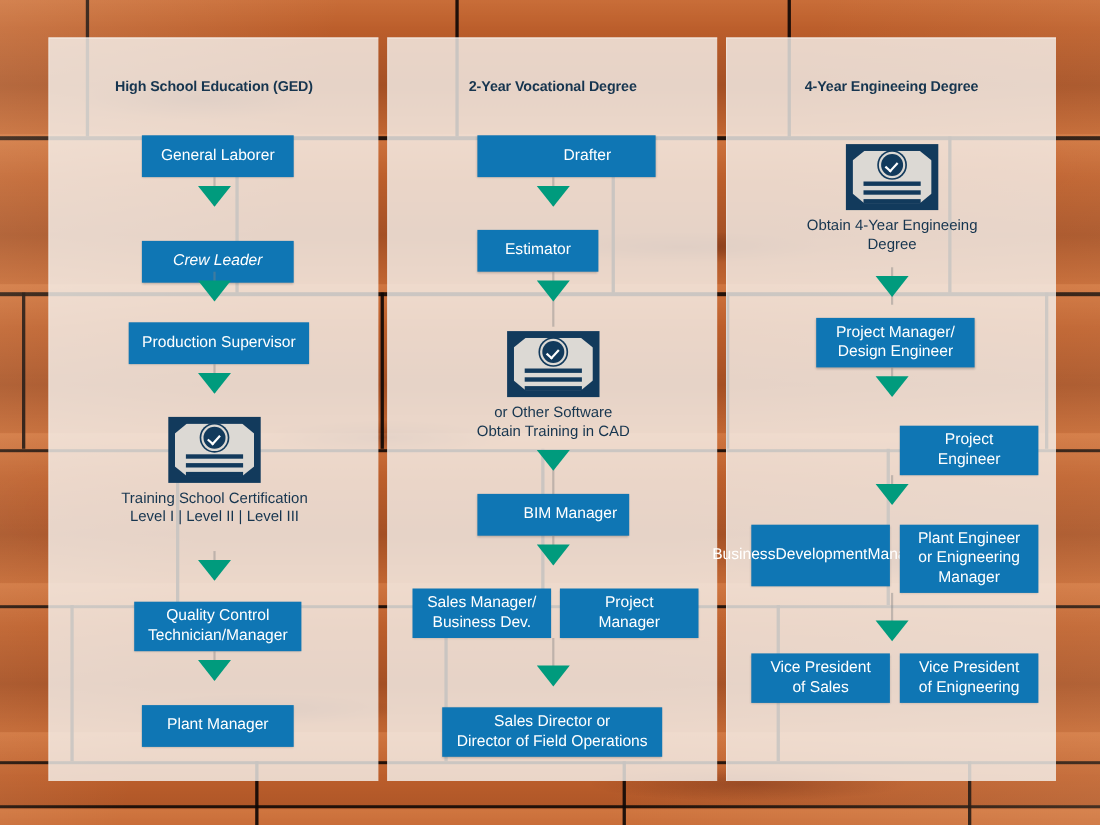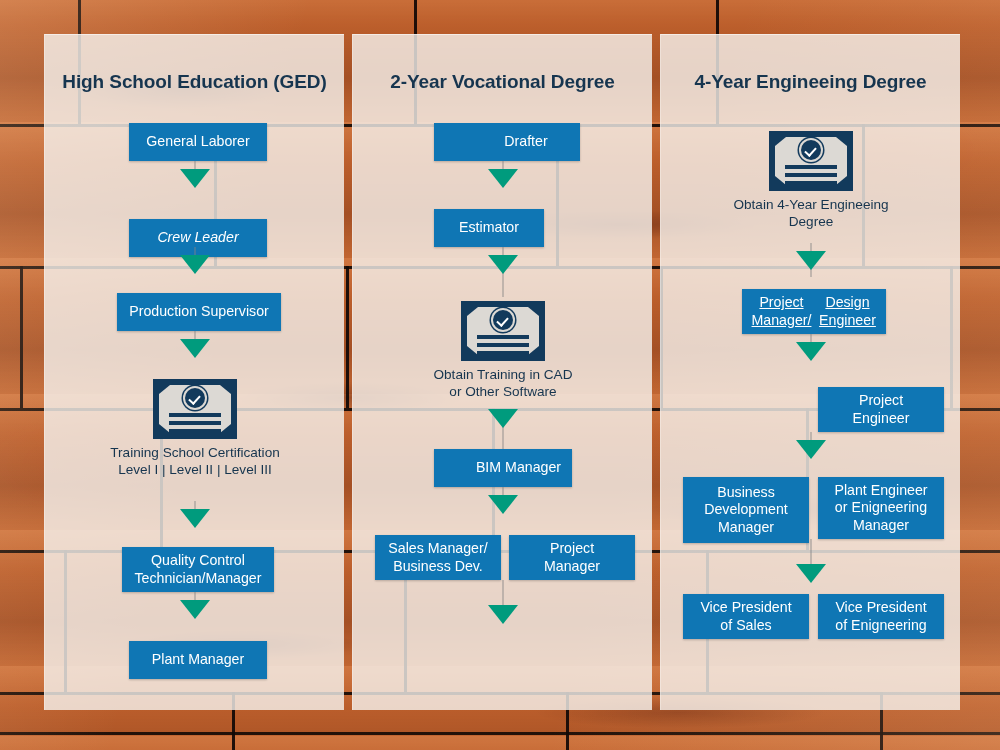"High School Education (GED)" .col-title { font-size: 19px -> 13px }
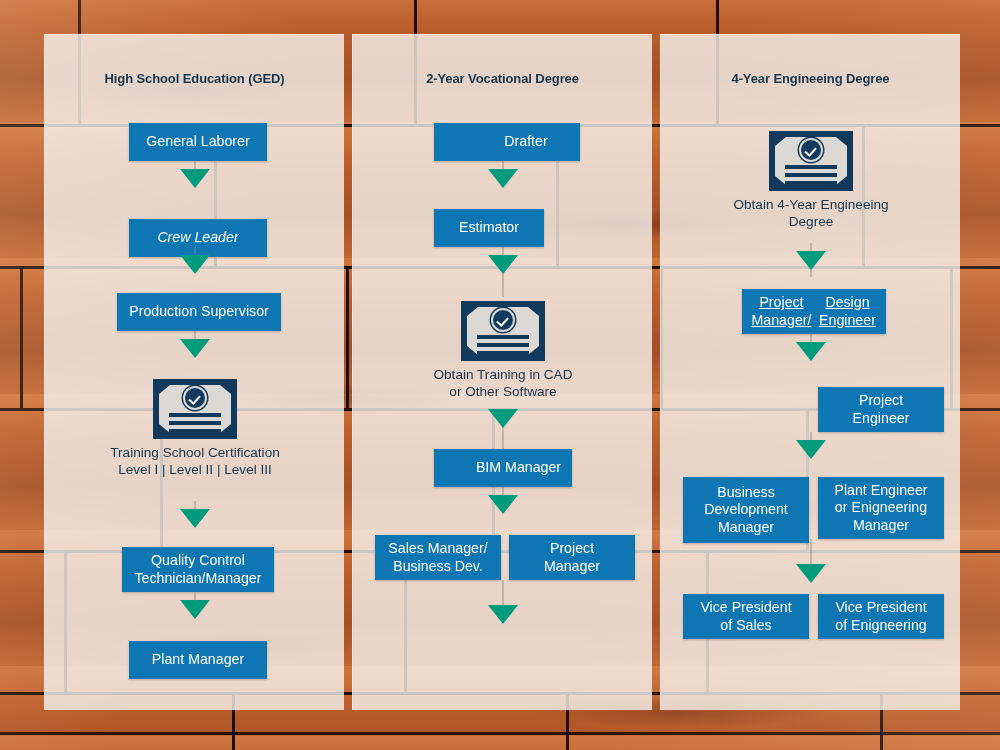"Drafter" div.node { width: 146px -> 162px }
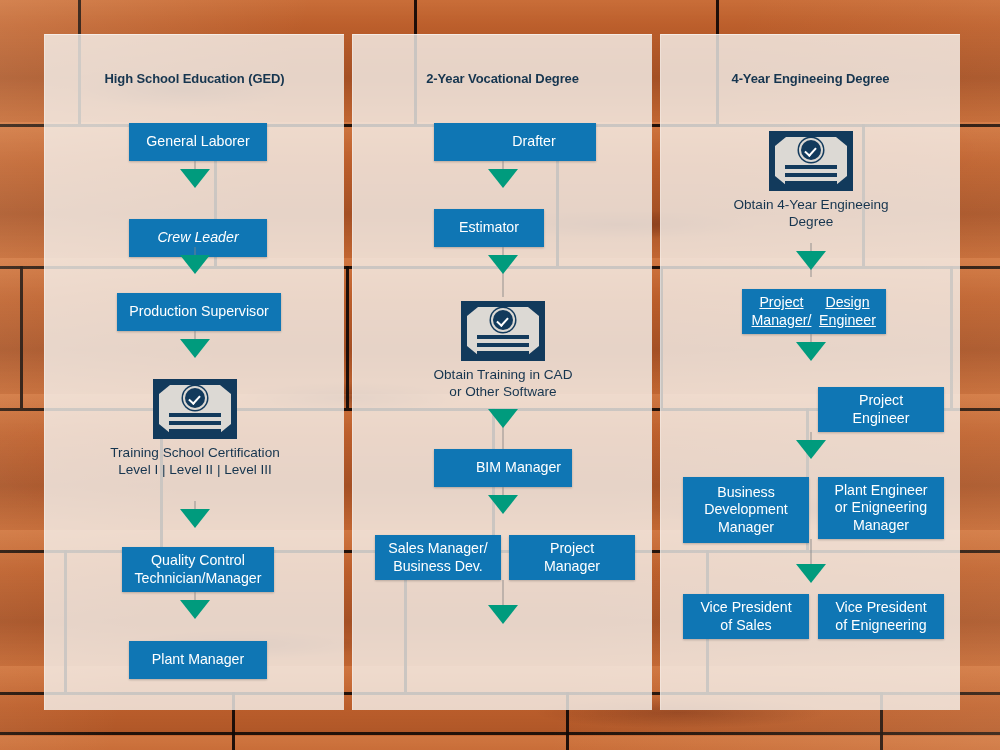"Project Manager/" div.node { flex-direction: row -> column; text-decoration: underline -> none }
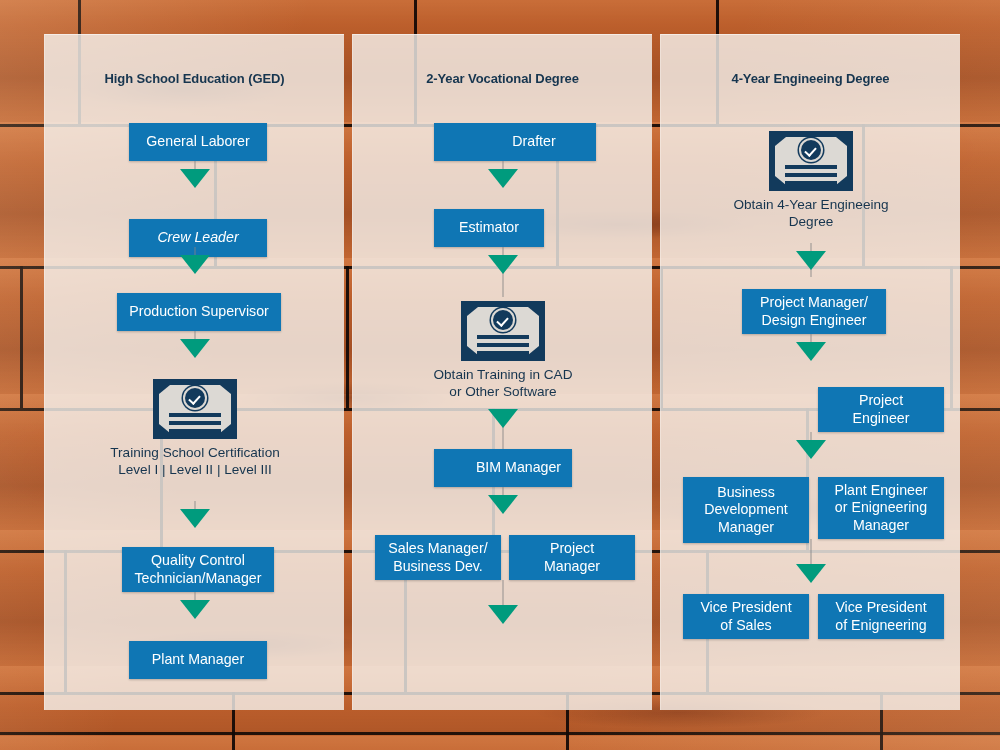"Obtain Training in CAD" div { order: before "or Other Software" -> after "or Other Software" }
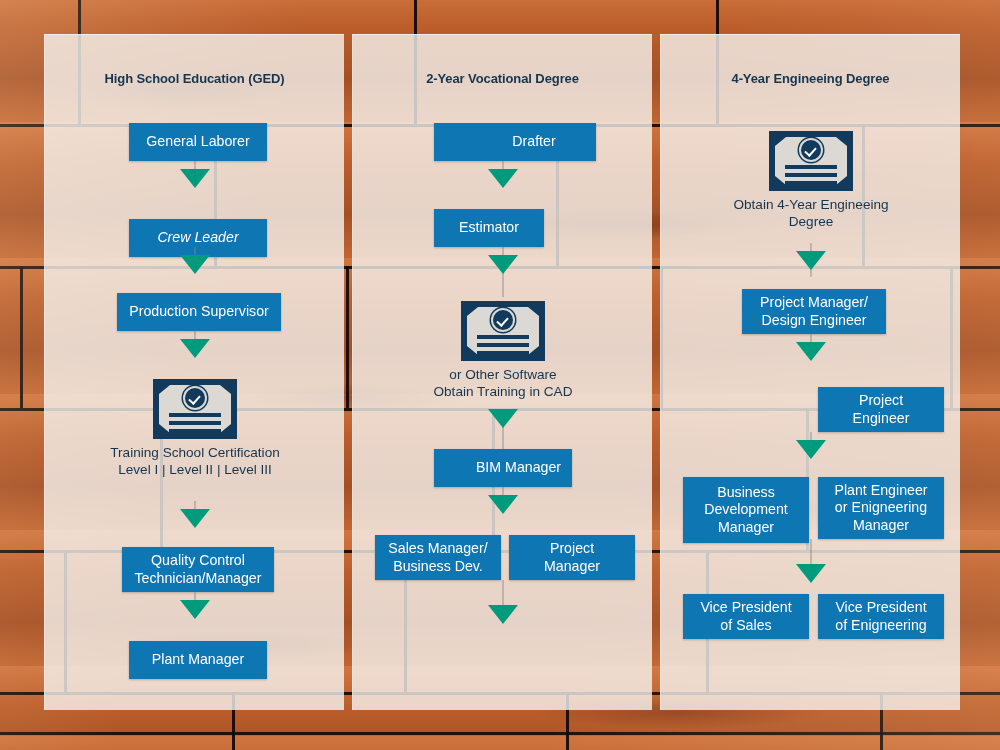"Business" div.node { flex-direction: column -> row; height: 66px -> 56px }
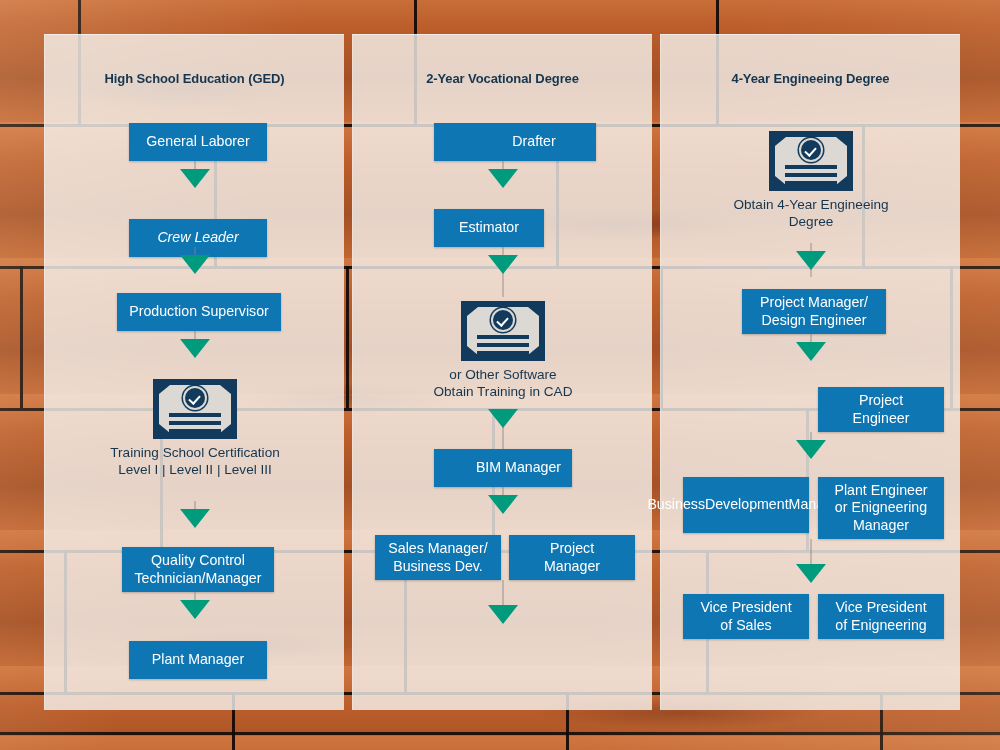"Sales Director or" div.node { html: none -> <div> <span>Sales Director or</span> <span>Director of Field Operations</span> </div> }
